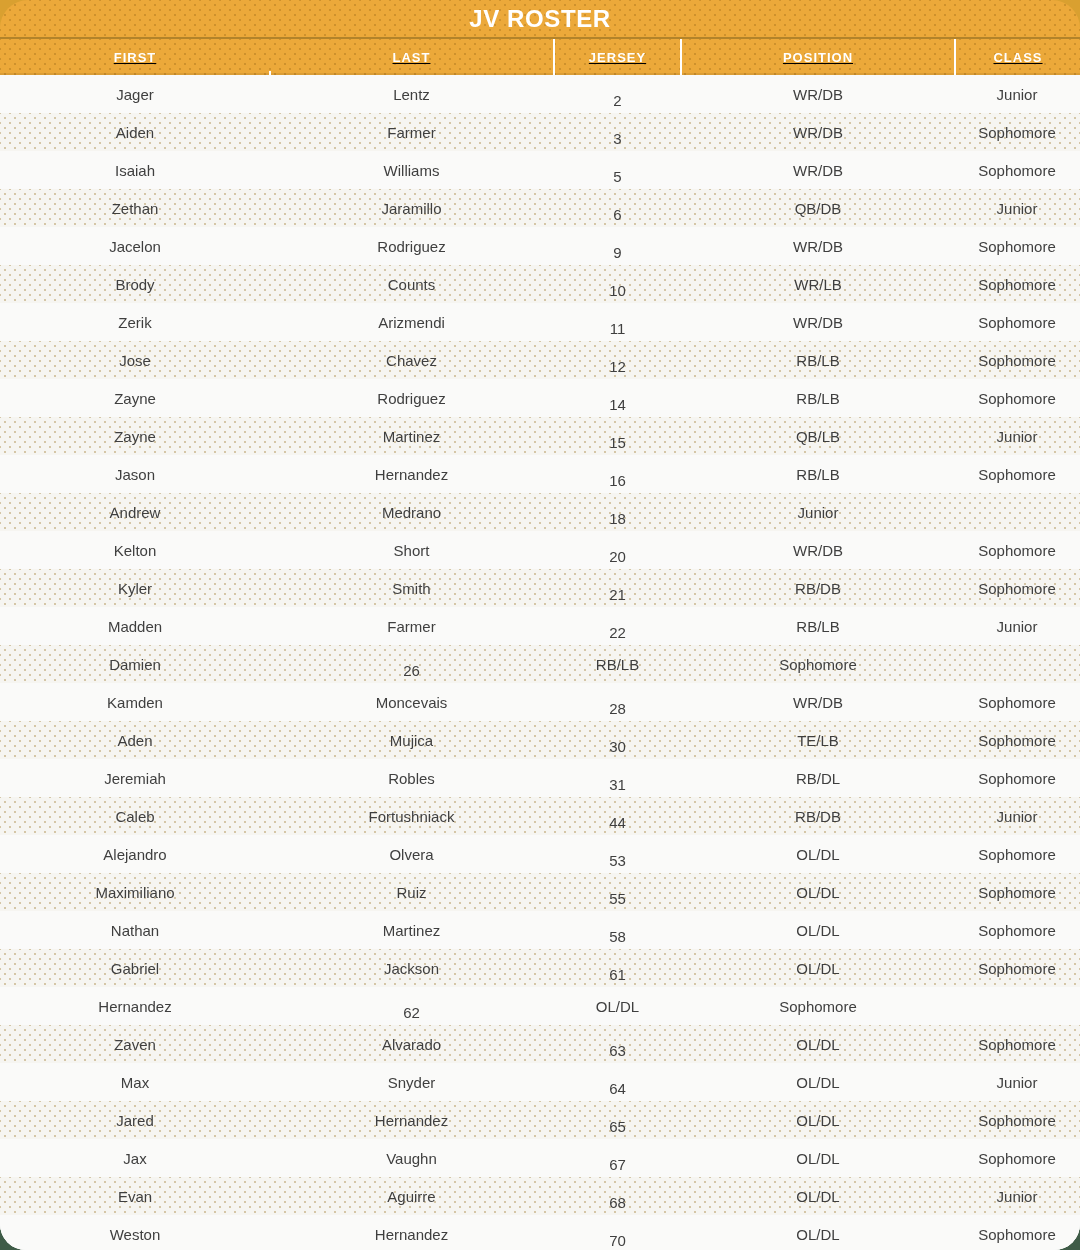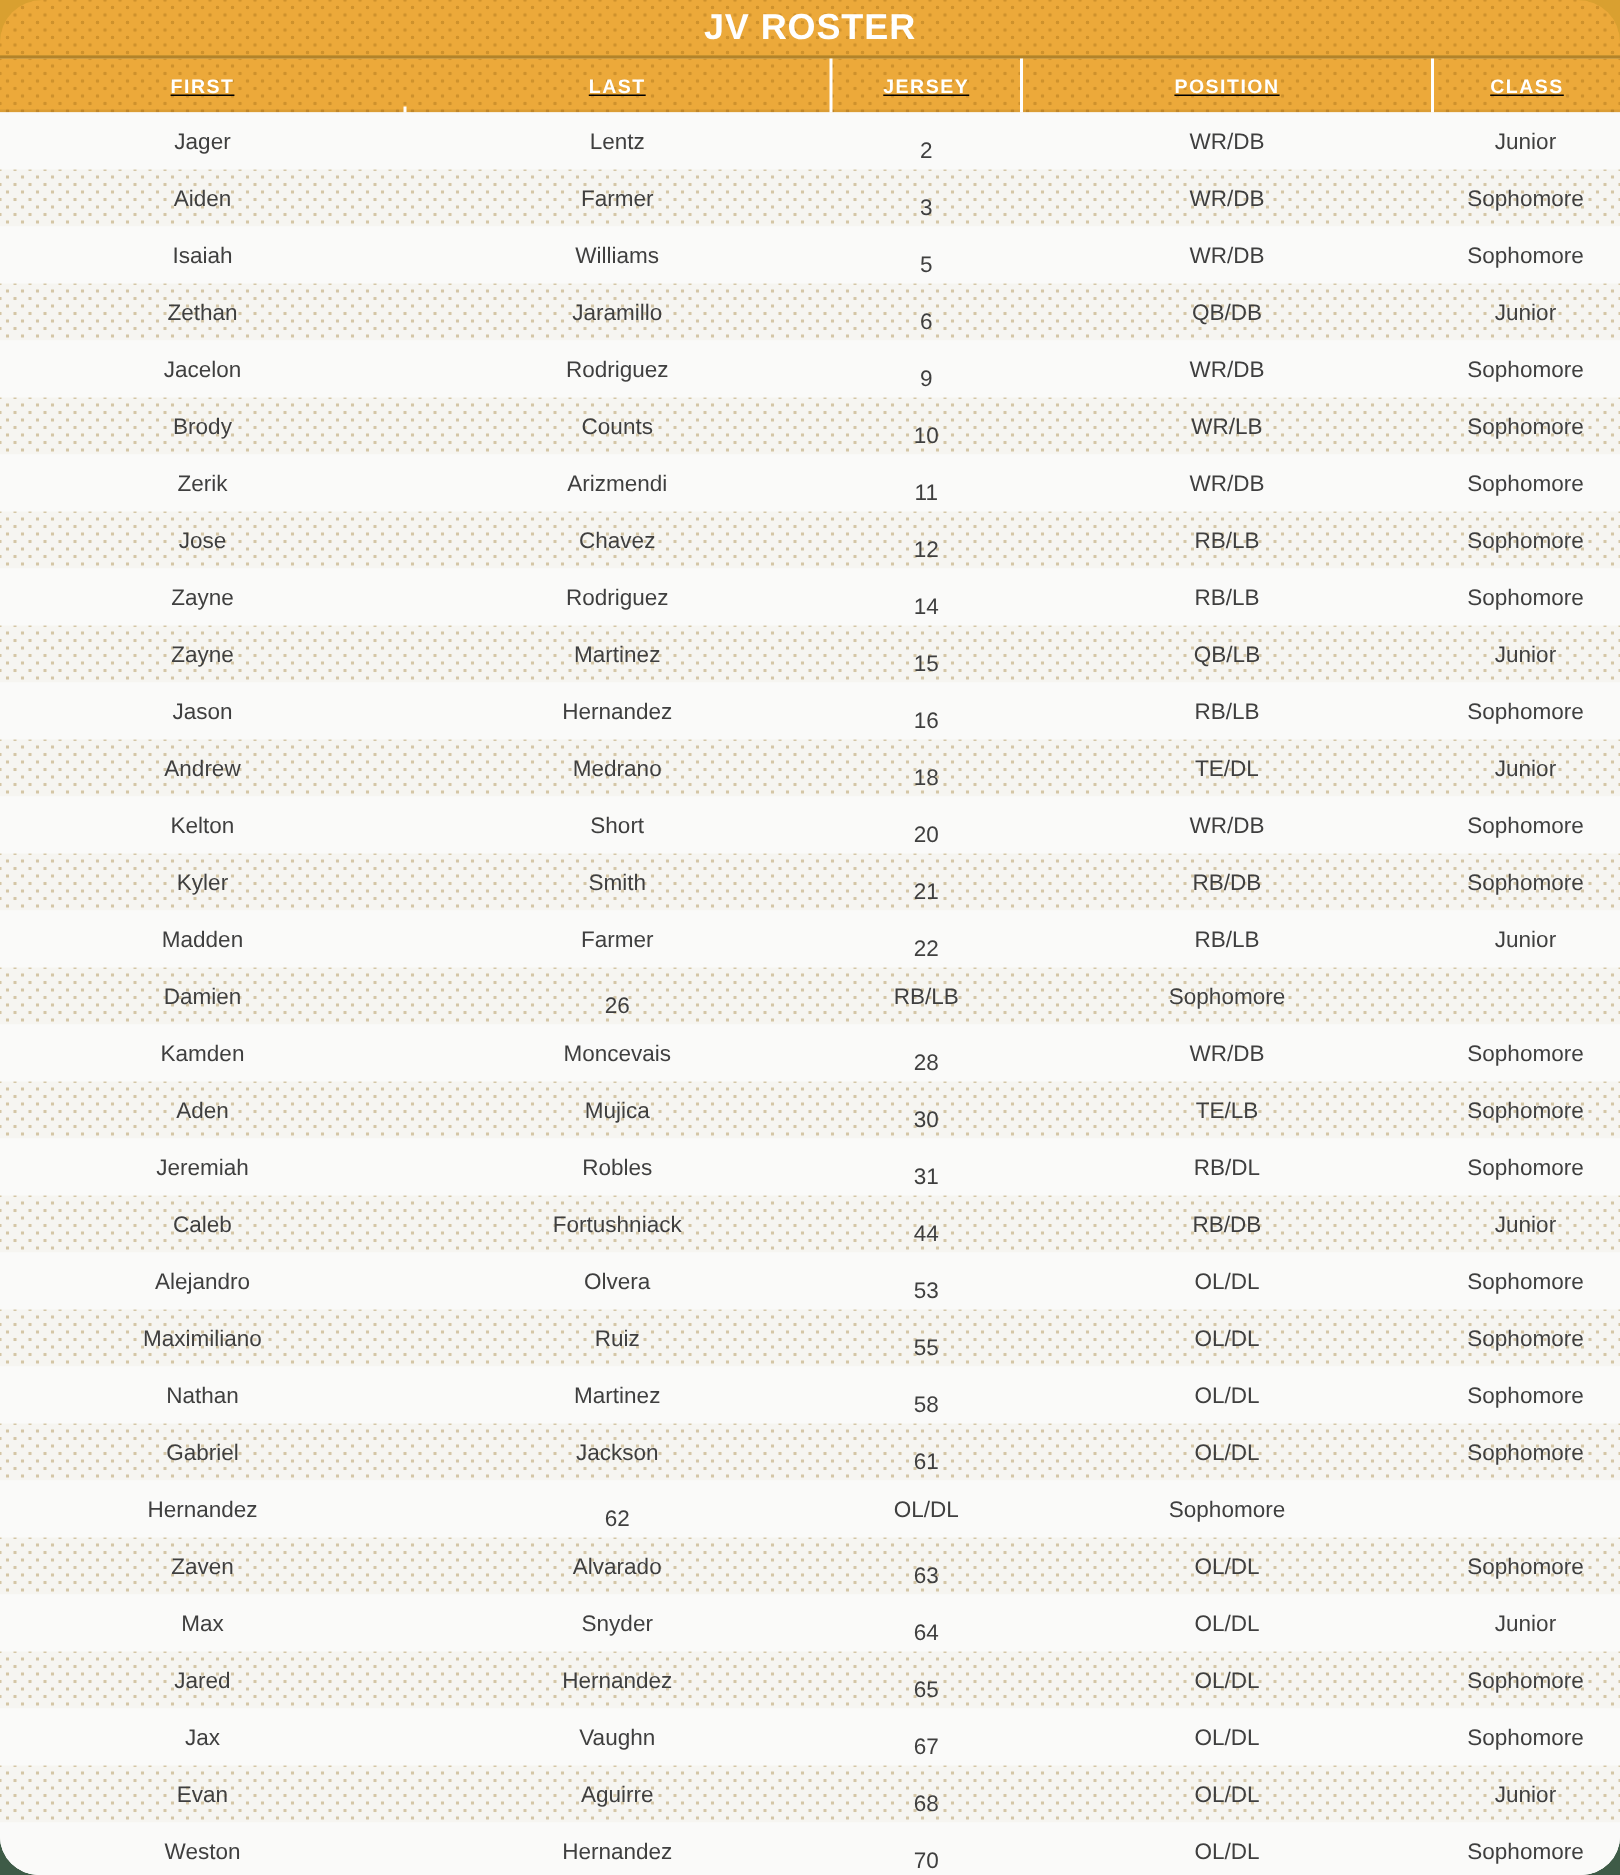"TE/DL" div.cell { html: <div>TE/DL</div> -> none }
